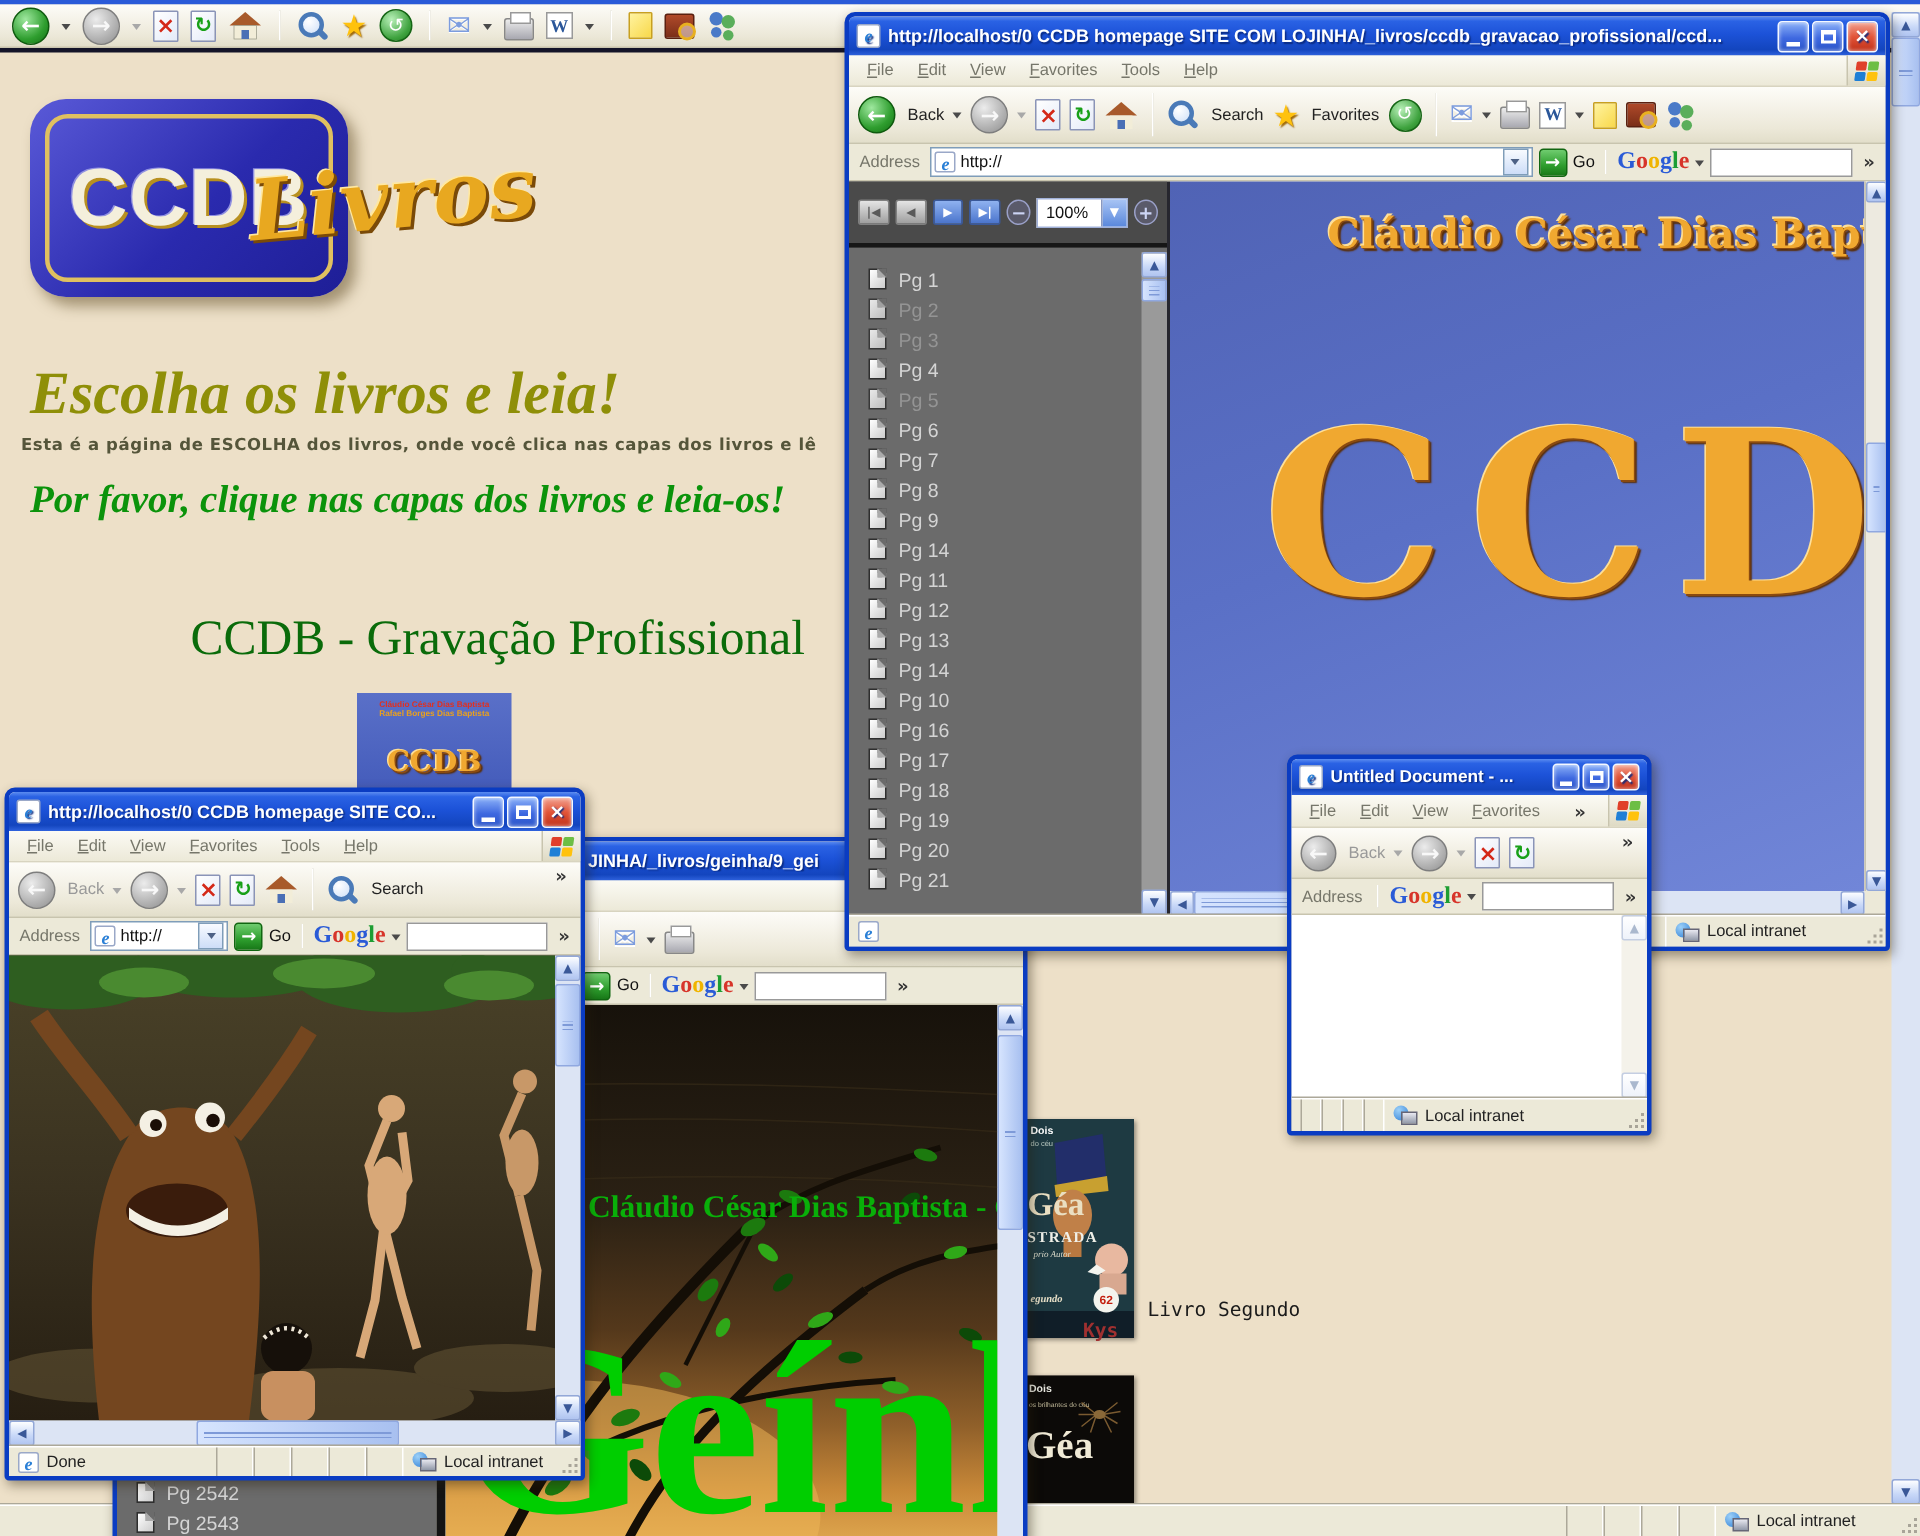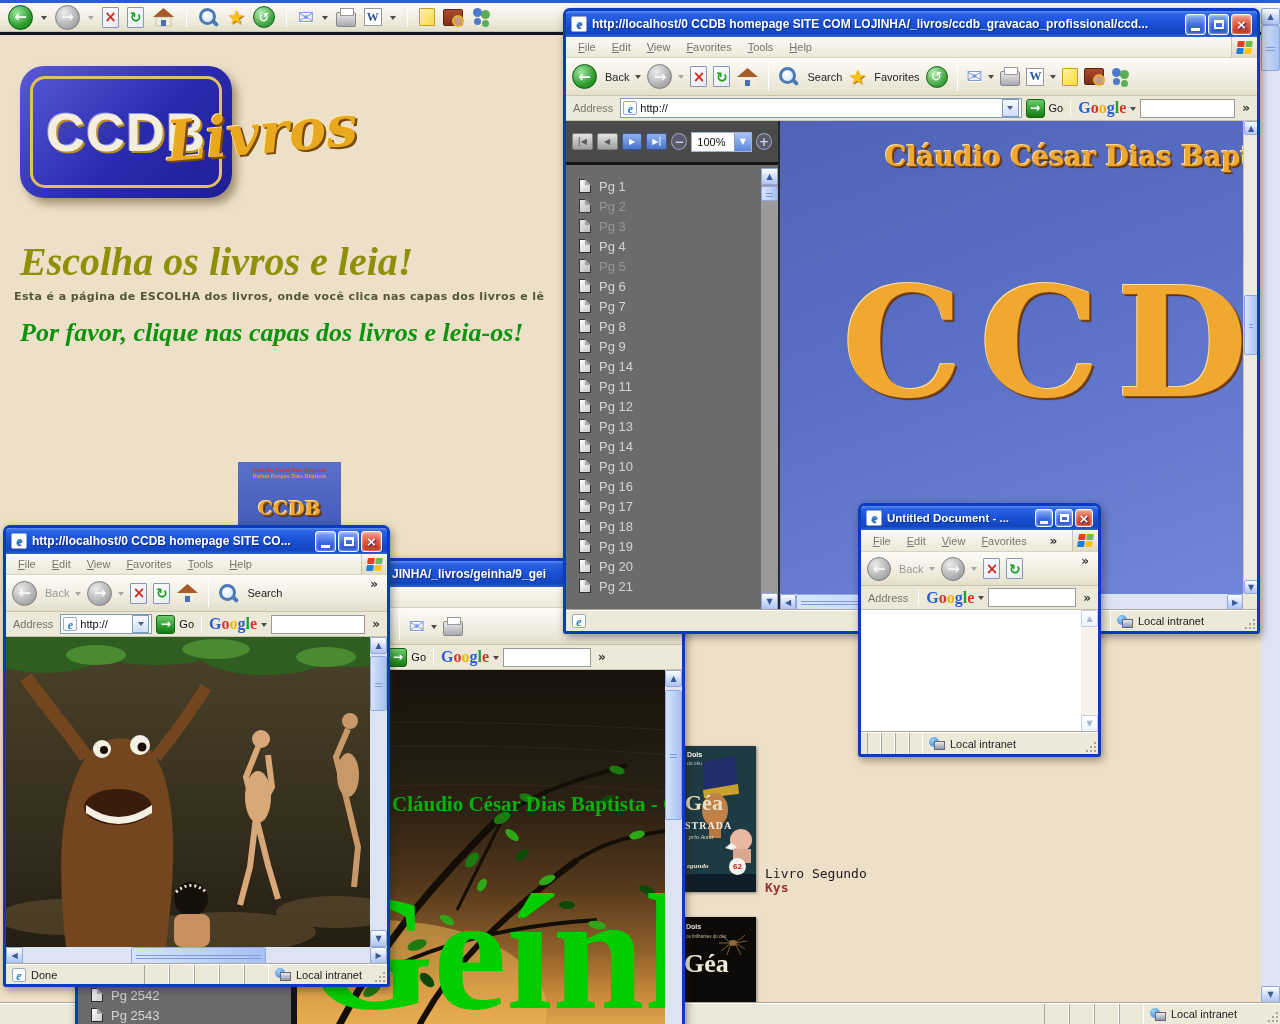"CCDB - Gravação Profissional" div.abs { html: none -> <div>CCDB - Gravação Profissional</div> }
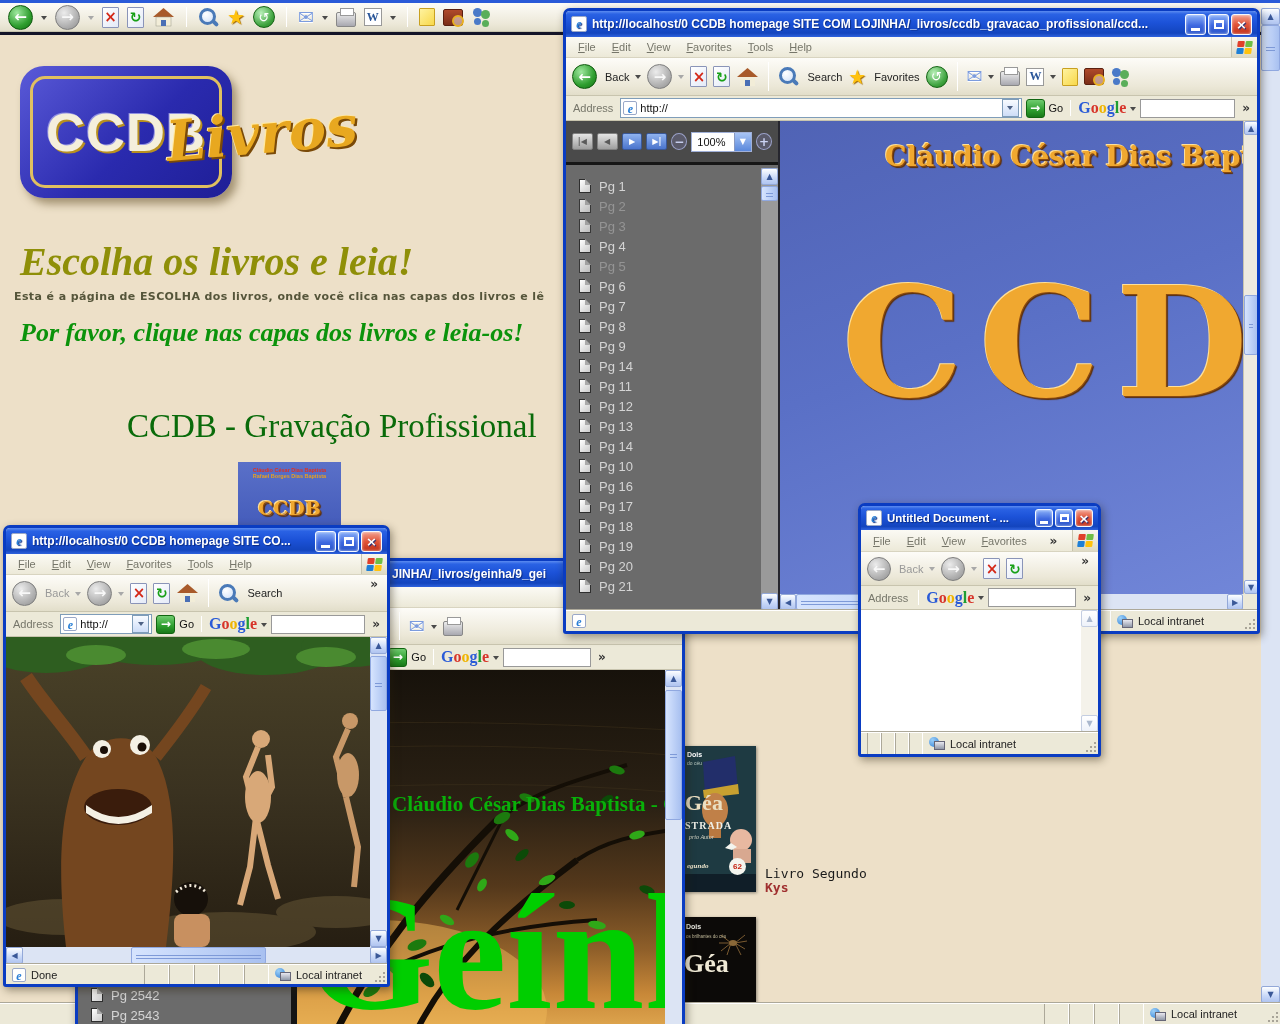"Kys" div.abs { left: 765px -> 722px }
